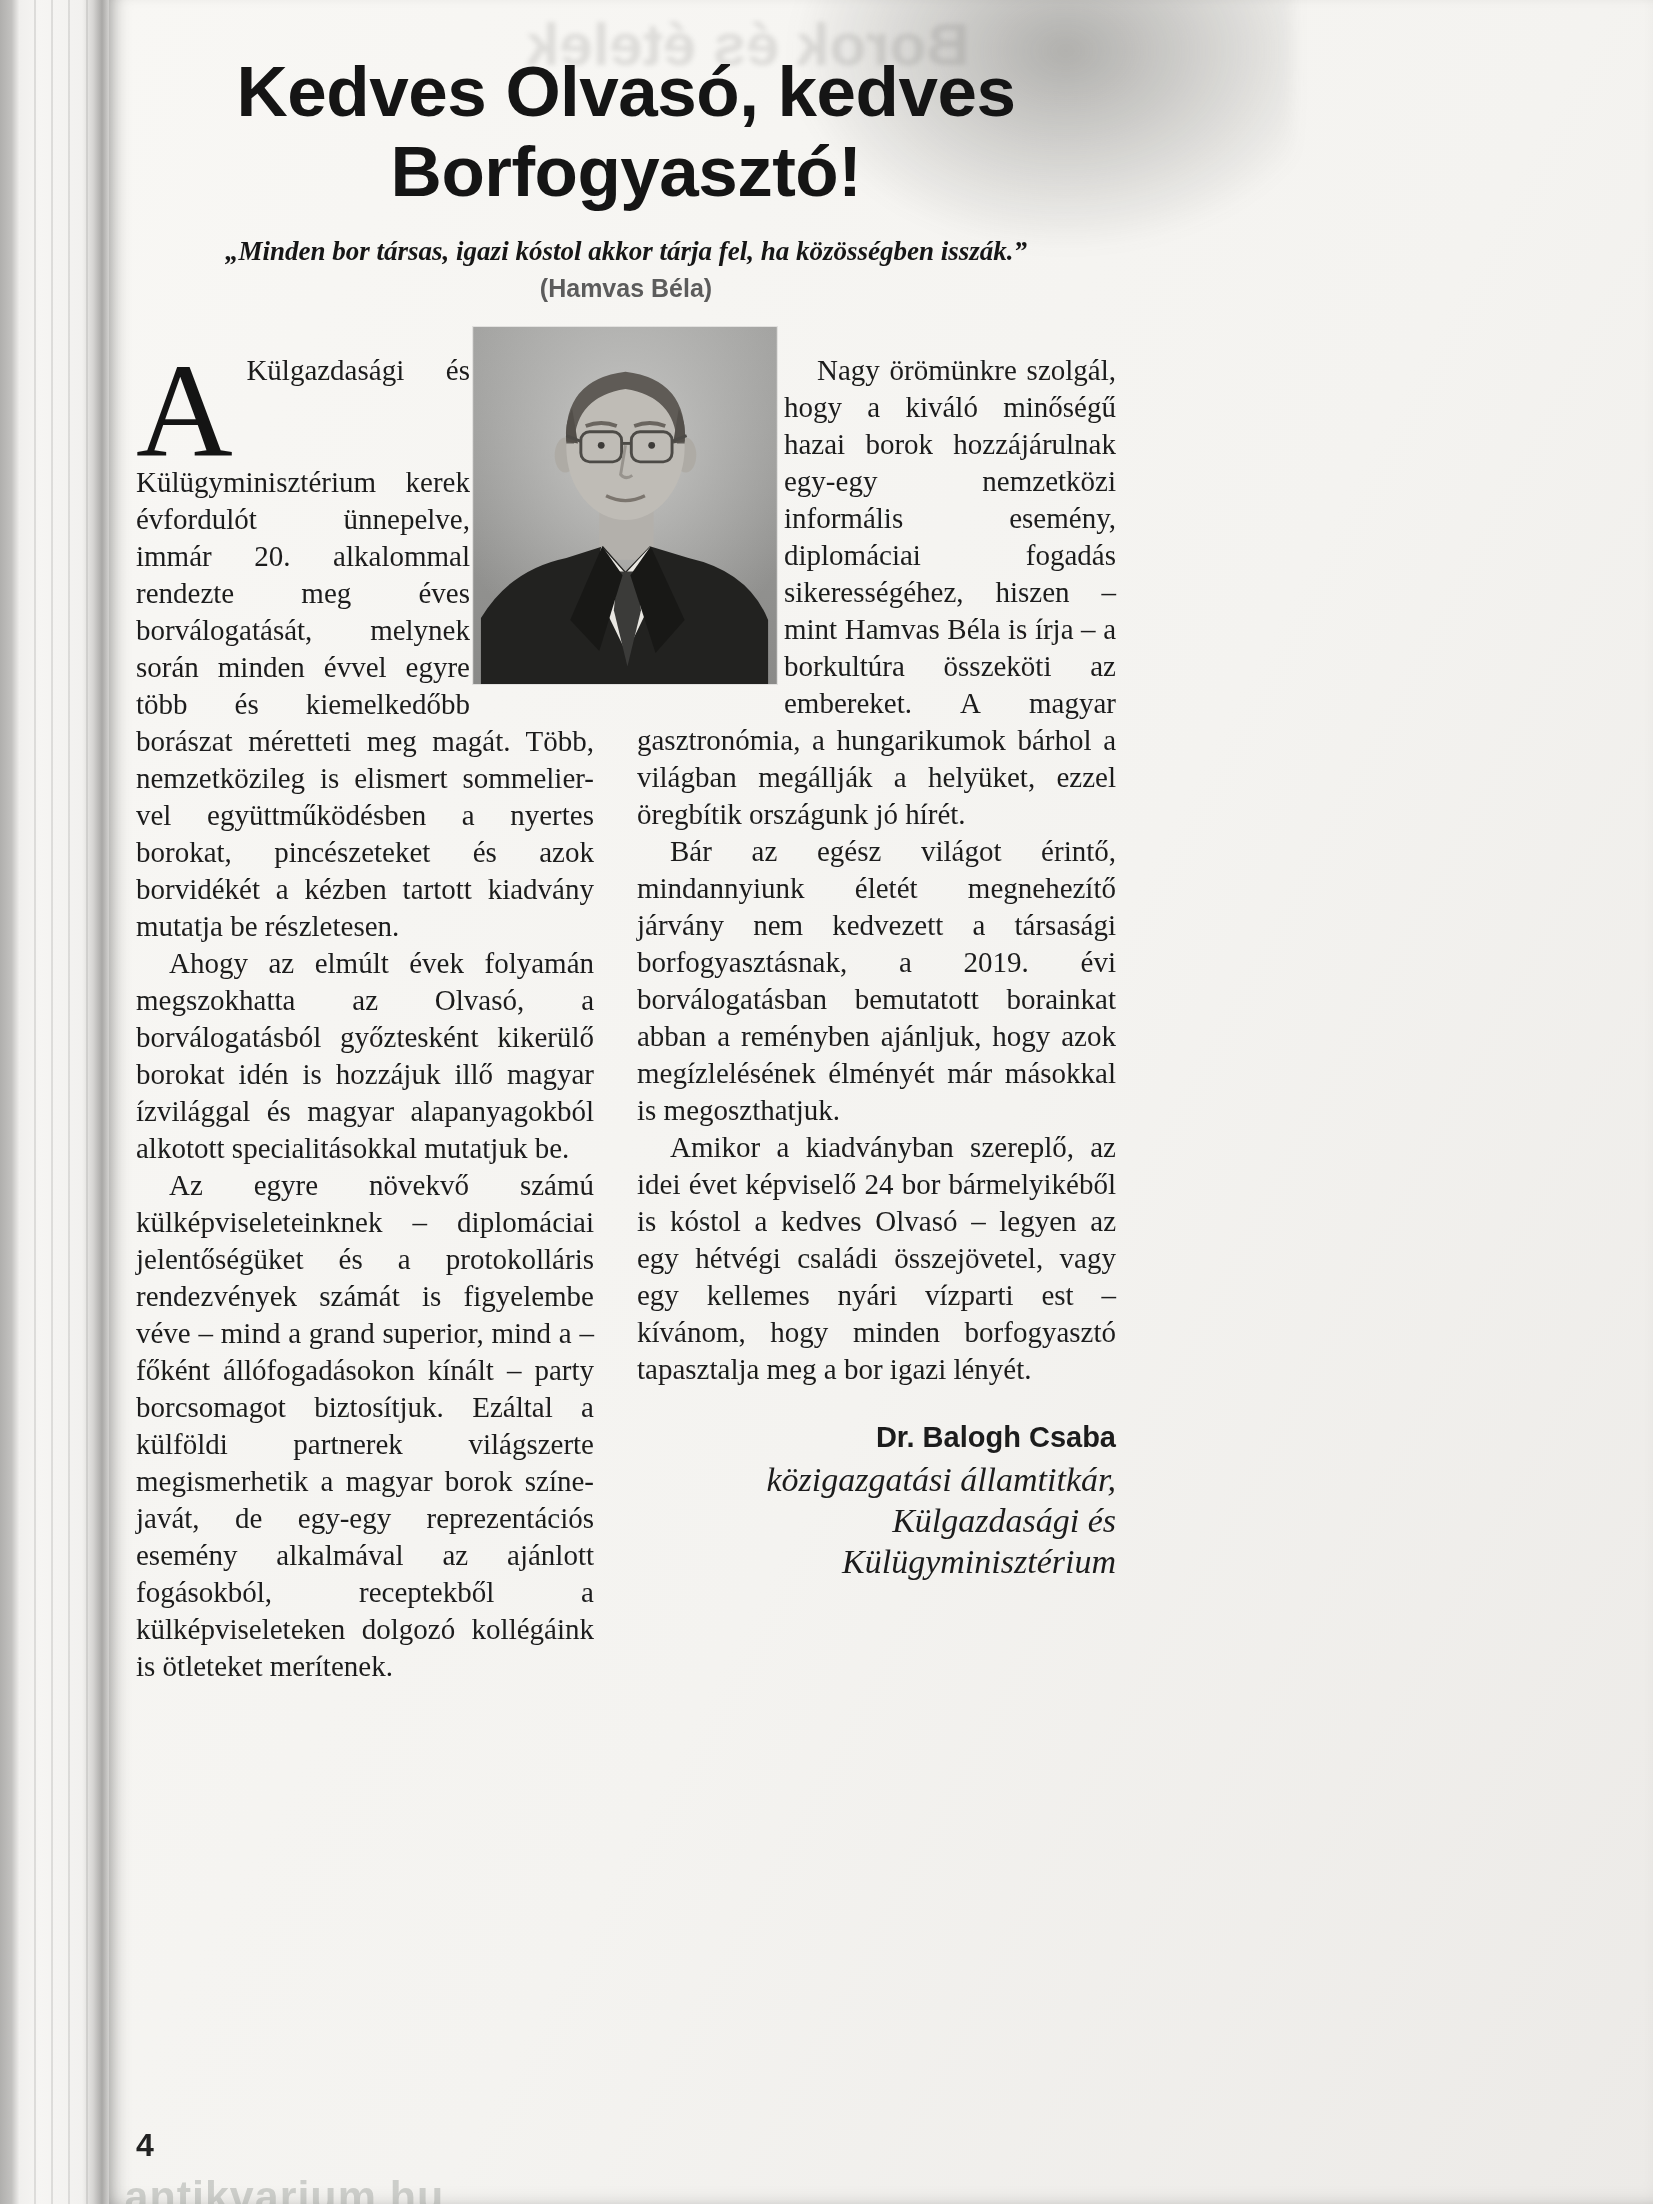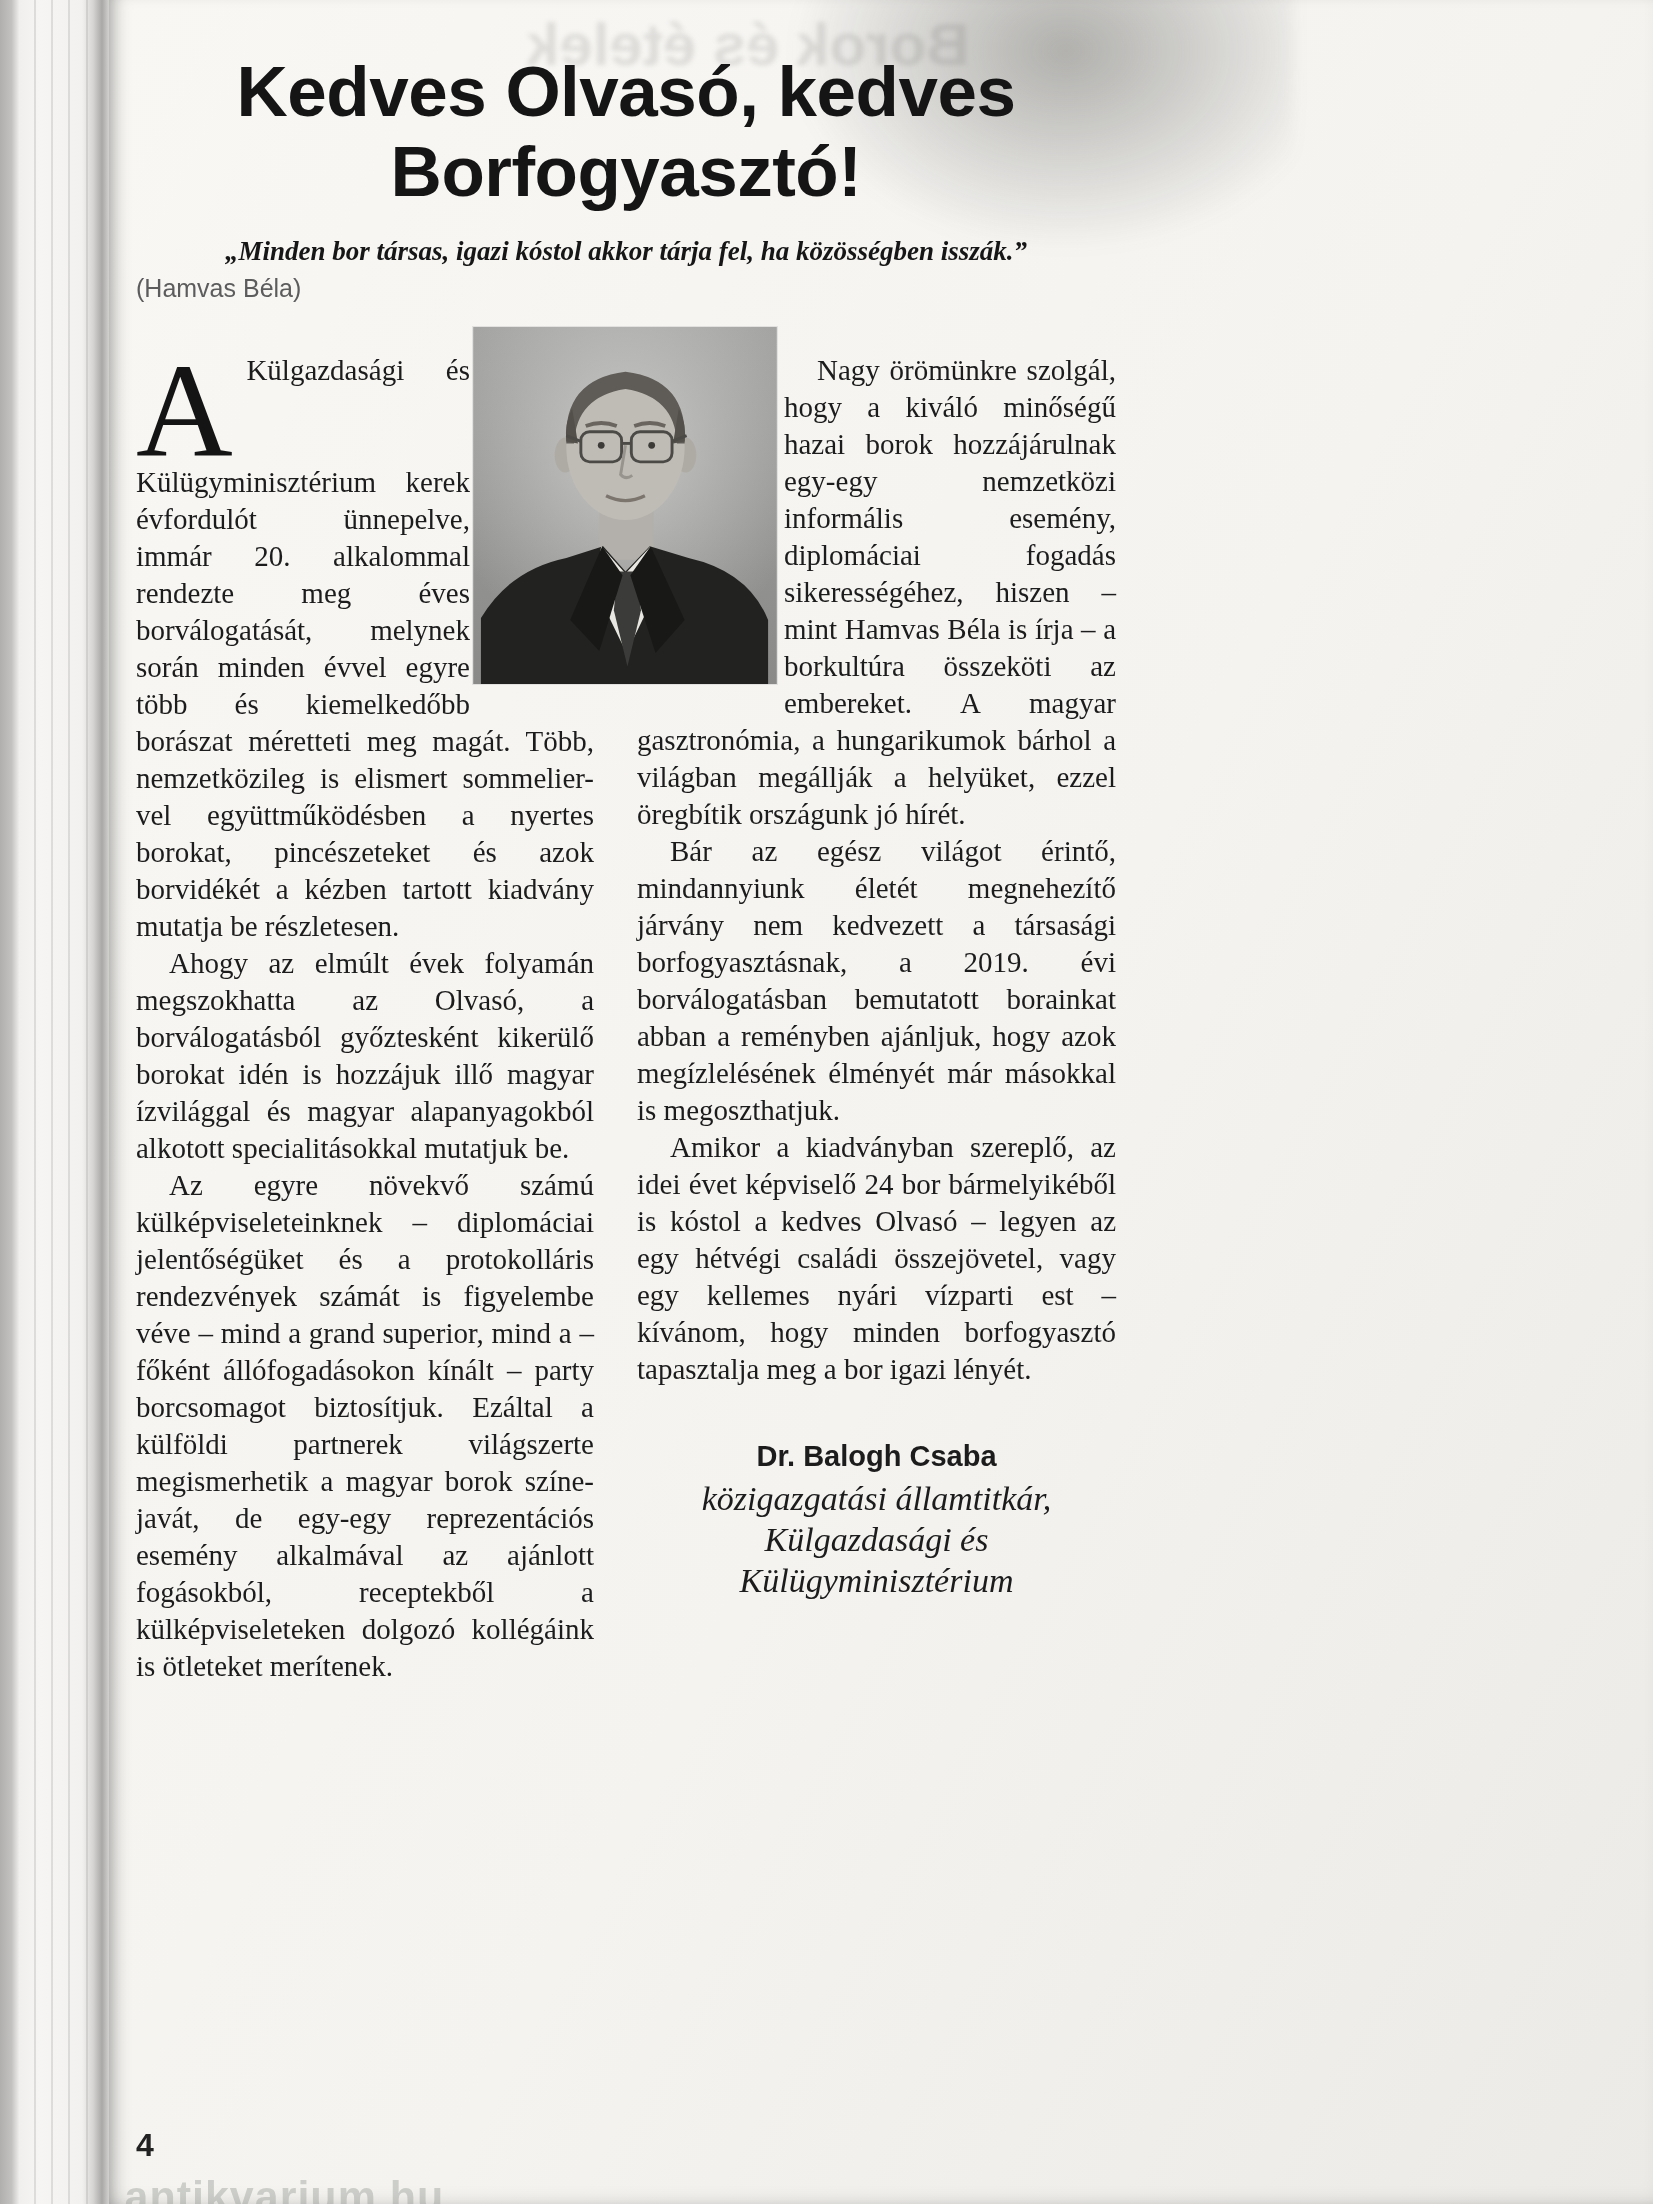"(Hamvas Béla)" .attribution { font-weight: none -> bold; text-align: none -> center }
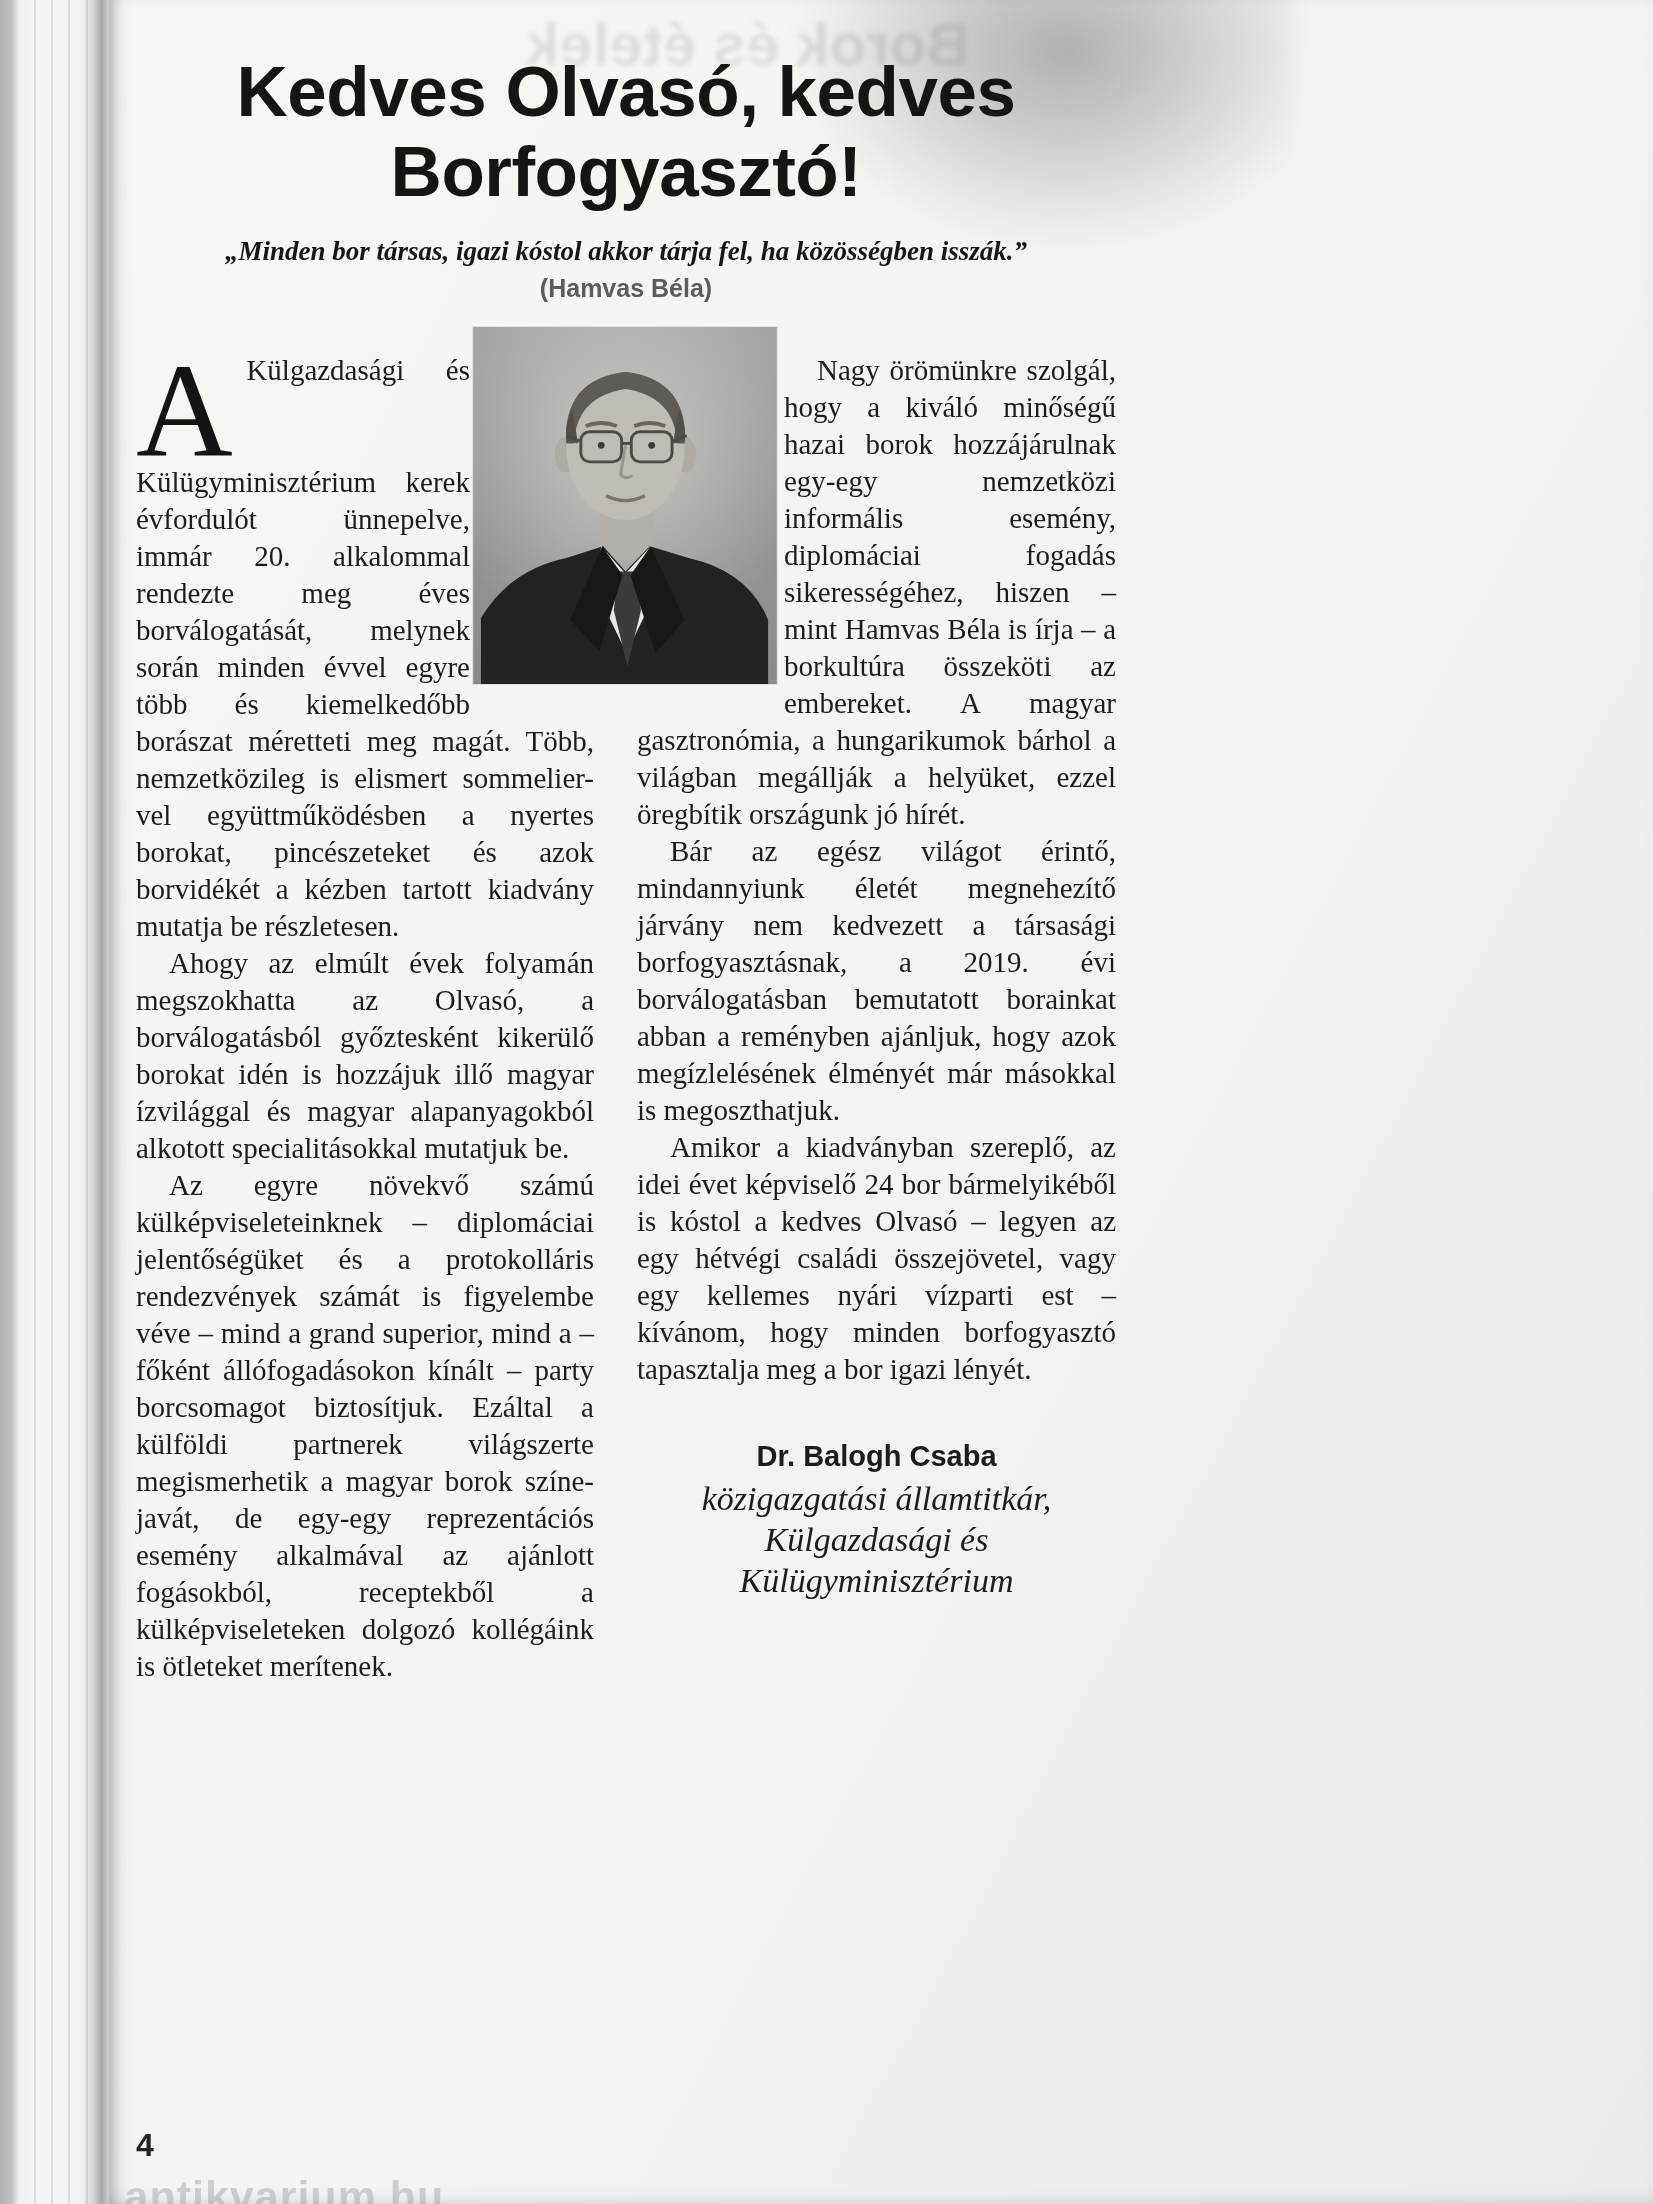"Dr. Balogh Csaba" .signature { margin-top: 47px -> 28px; text-align: center -> right }
